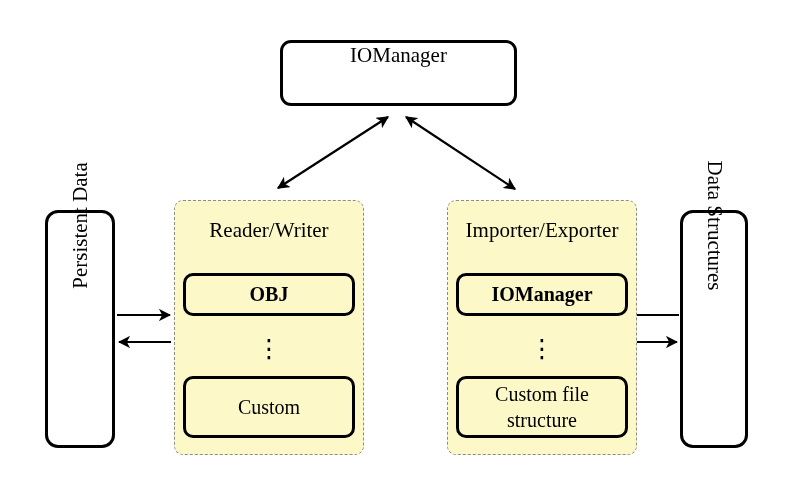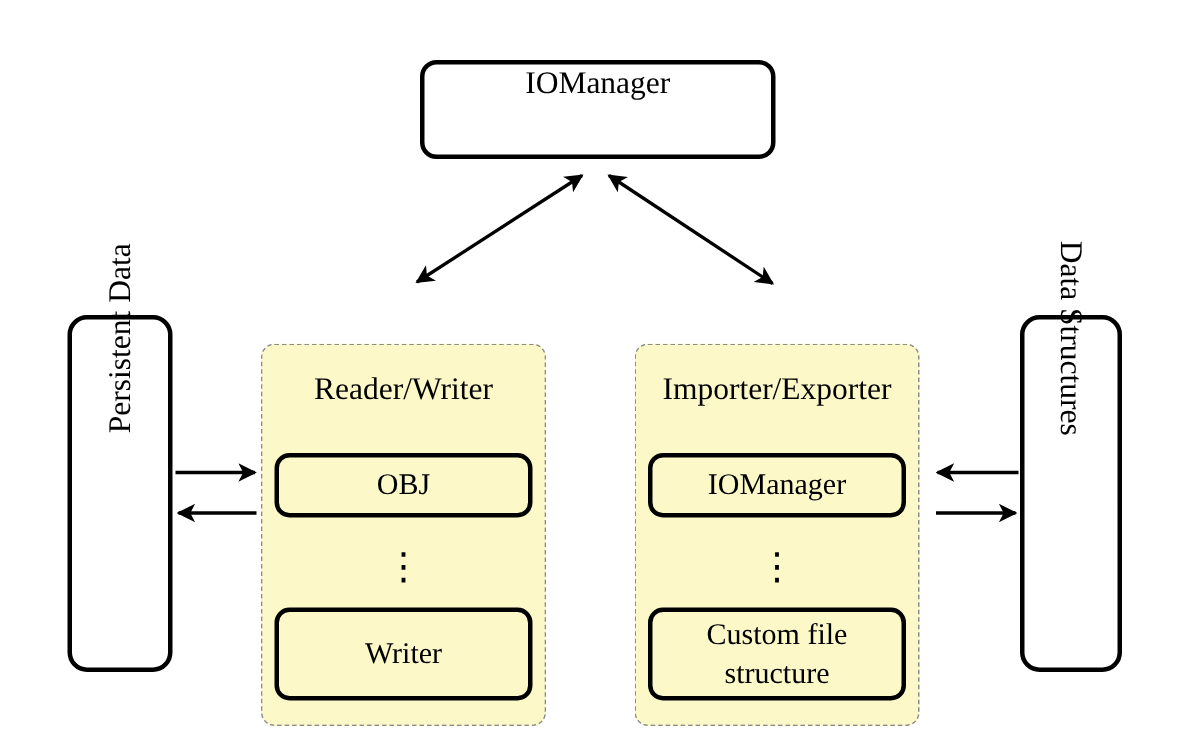"Reader/Writer" .group { margin-top: 29px -> none }
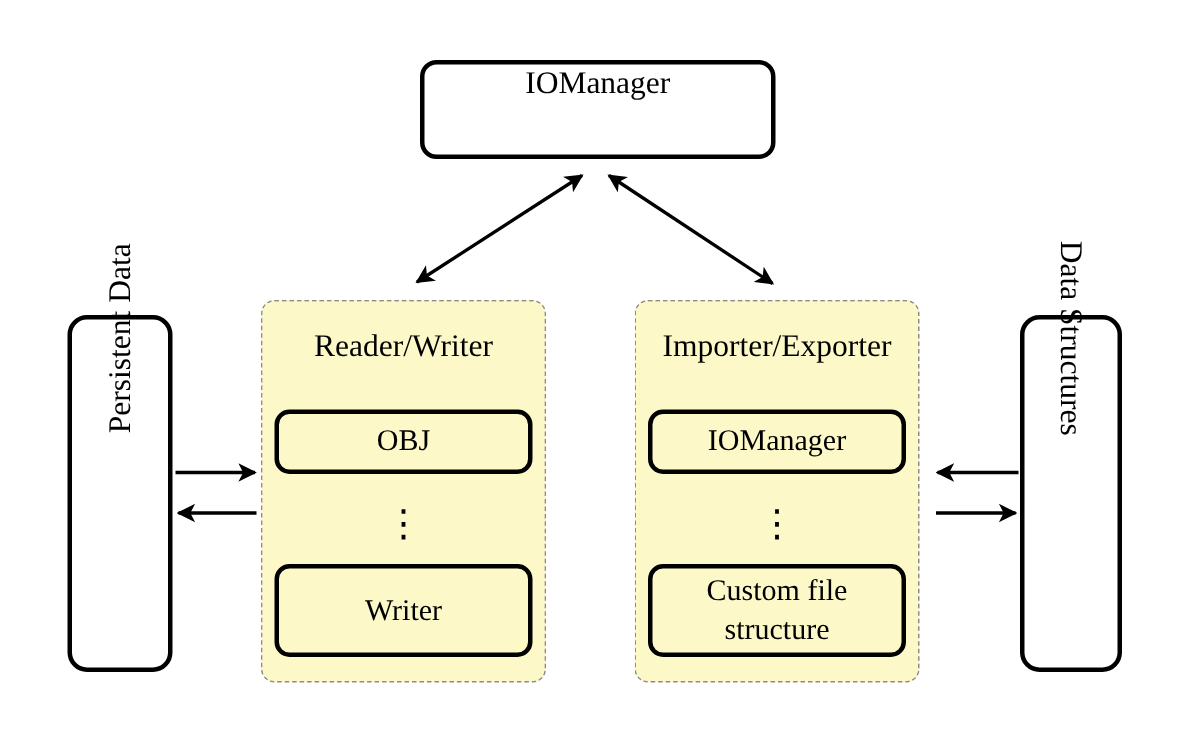"Importer/Exporter" .group.right { left: 423px -> 447px }
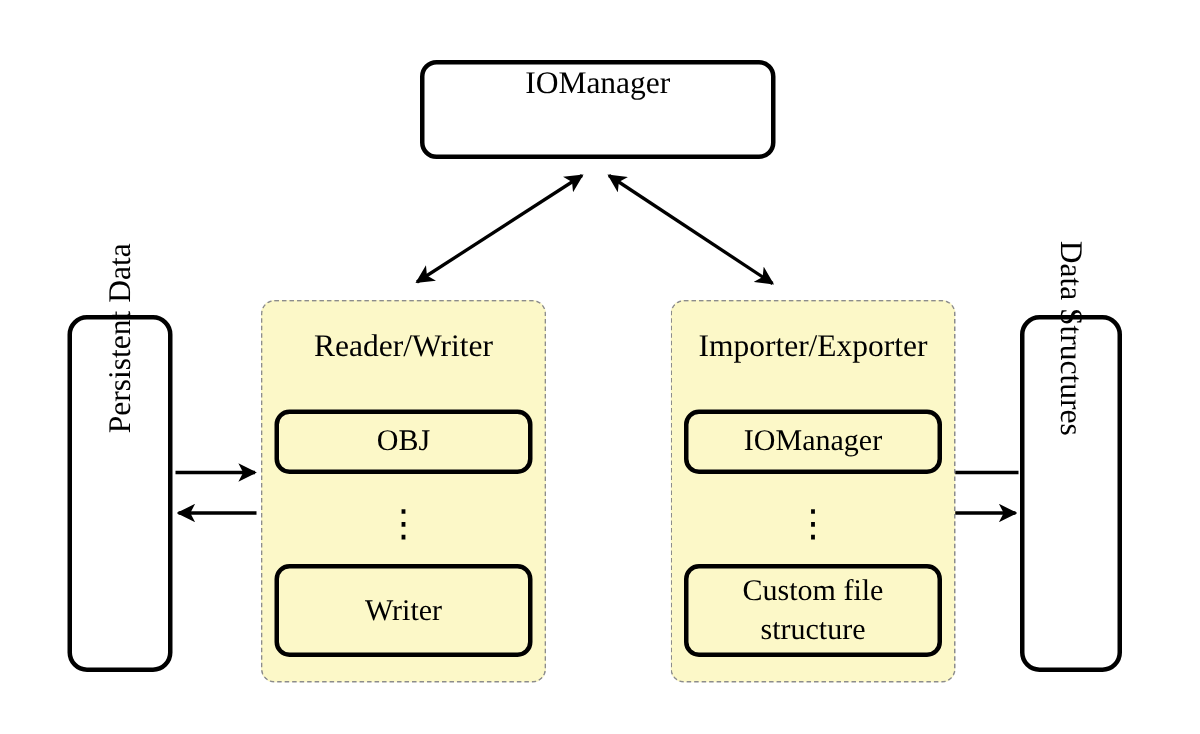"OBJ" .inner-node.first { font-weight: none -> bold }
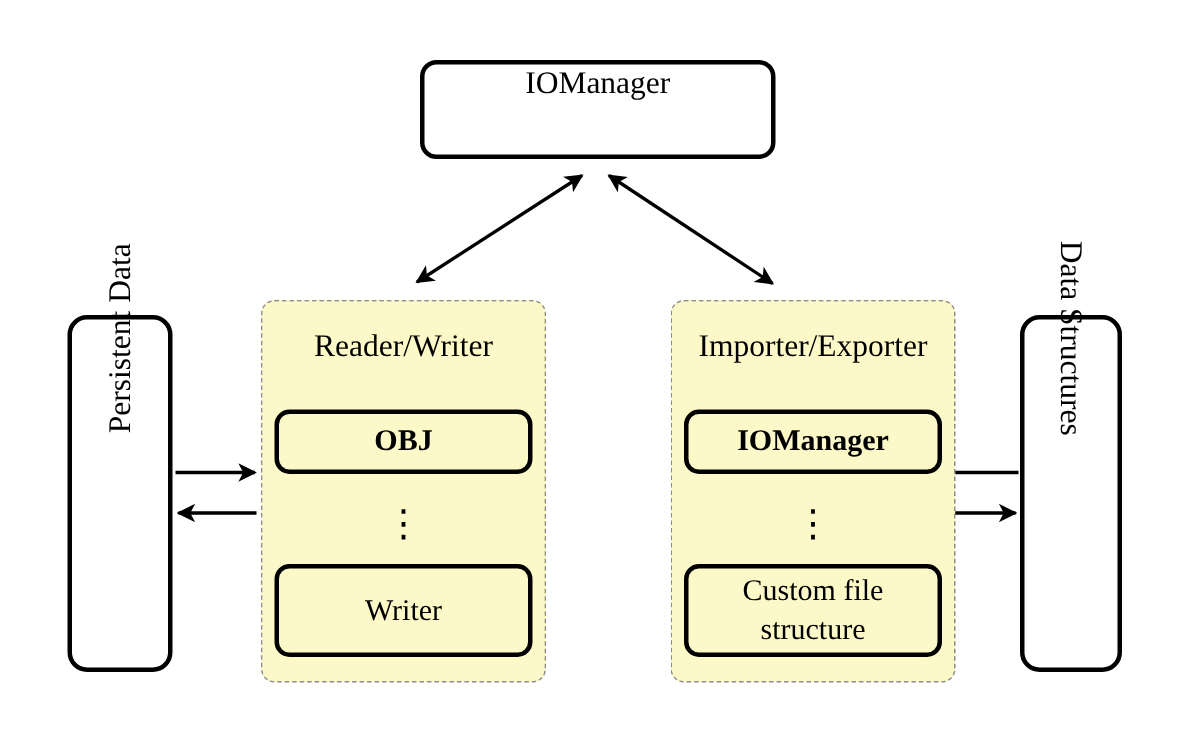"Writer" span { text: Writer -> Custom }
